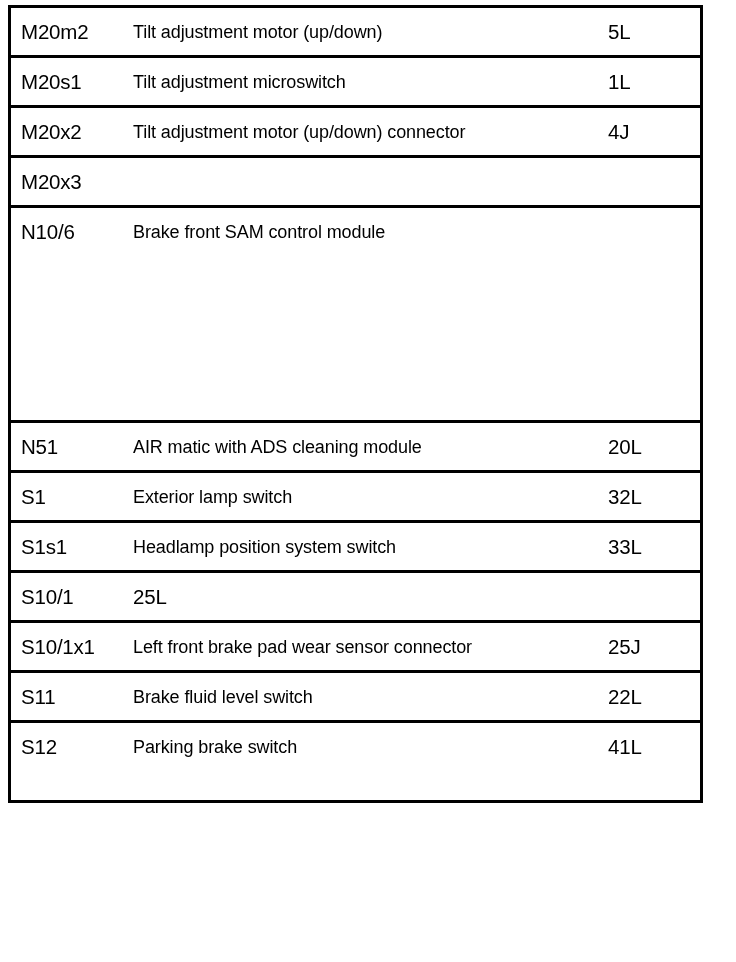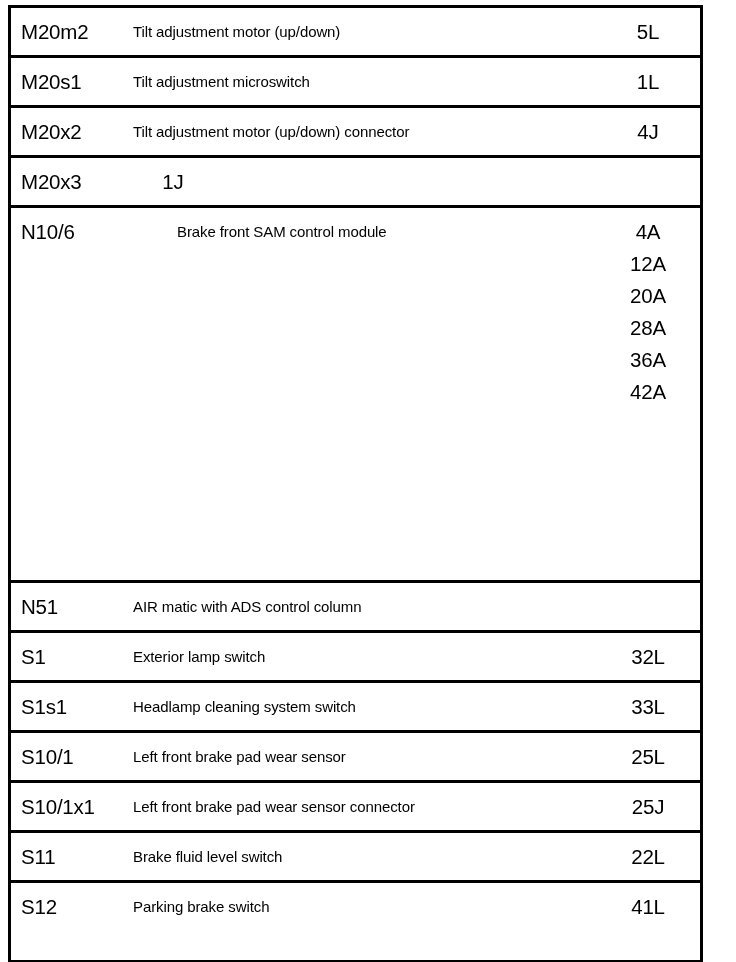"Tilt adjustment motor (up/down)" .cell-desc { font-size: 15px -> 18px }
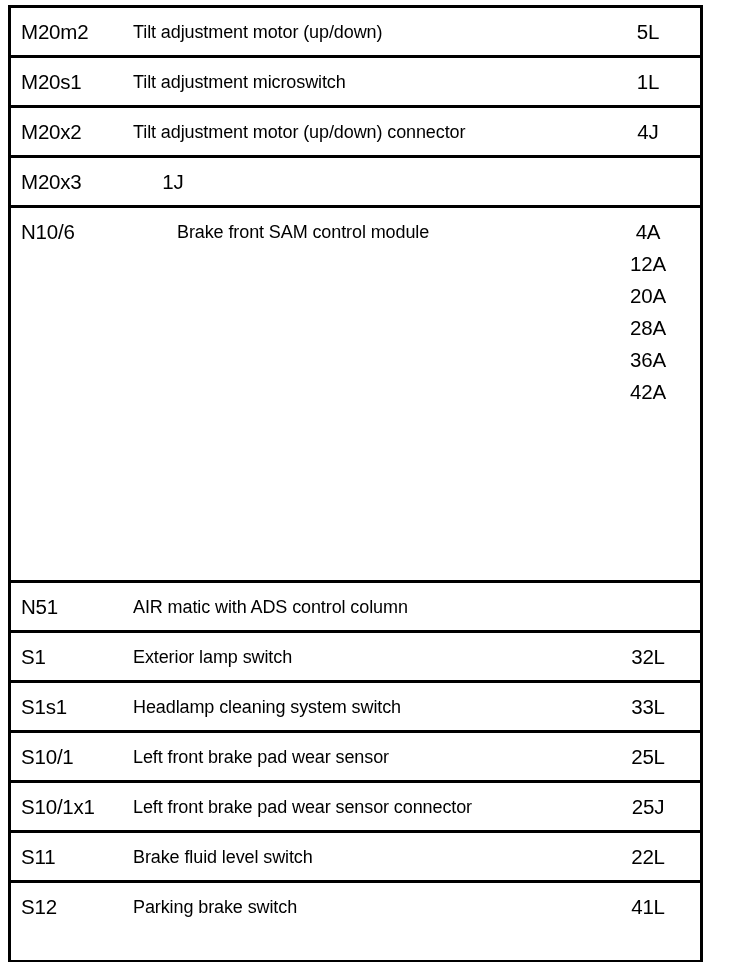"5L" .cell-ref { text-align: center -> left }
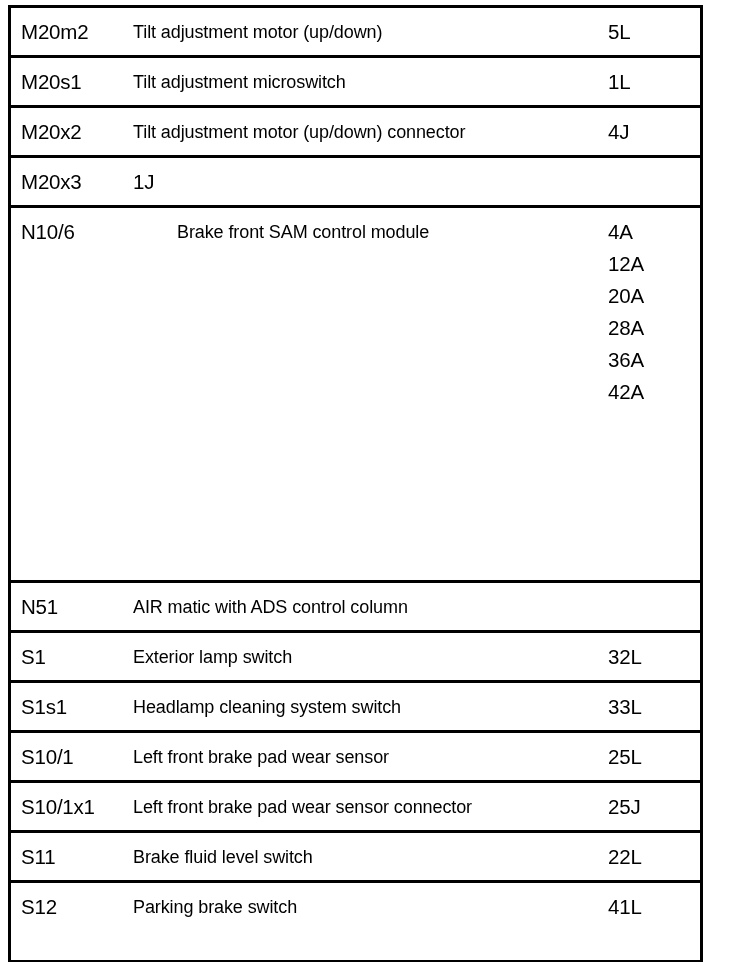"1J" div.cell-ref { html: <div> <span>1J</span> </div> -> none }
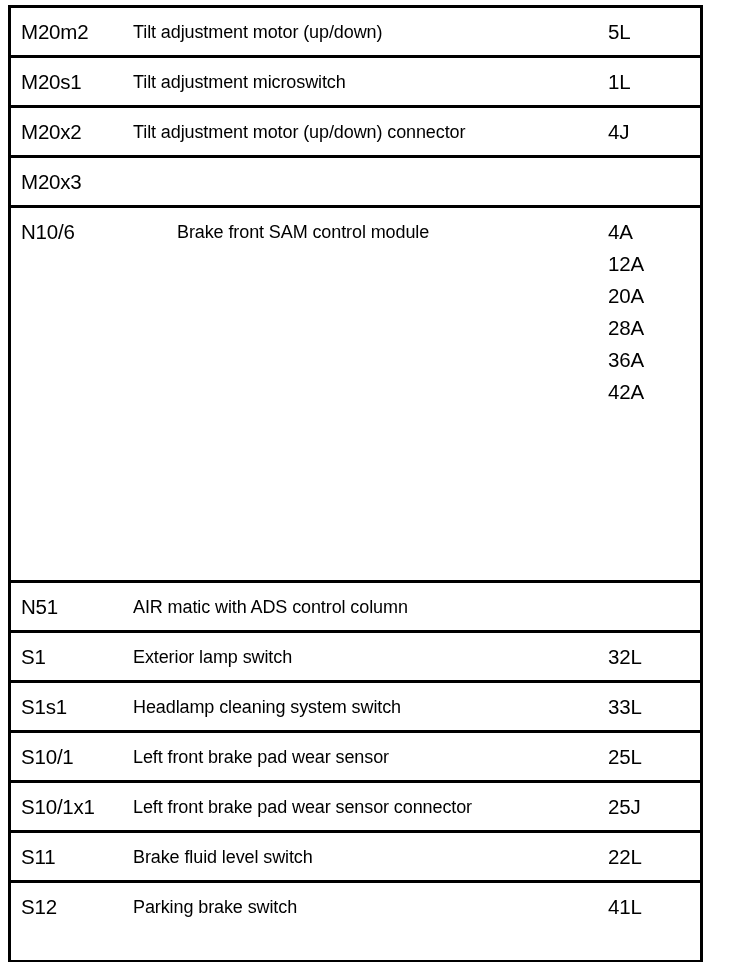"N10/6" .trow.tall-n106 { gap: 44px -> none }
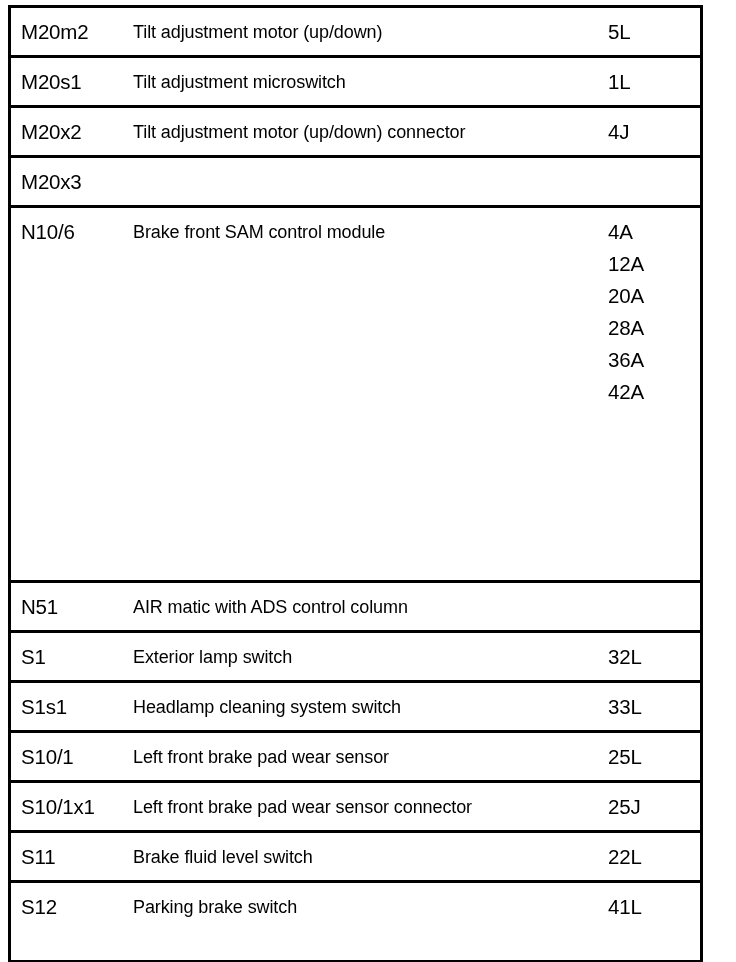"4A" div.cell-ref { html: <div> <span>4A</span> <span>12A</span> <span>20A</span> <span>28A</span> <span>36A</span> <span>42A</span> </div> -> none }
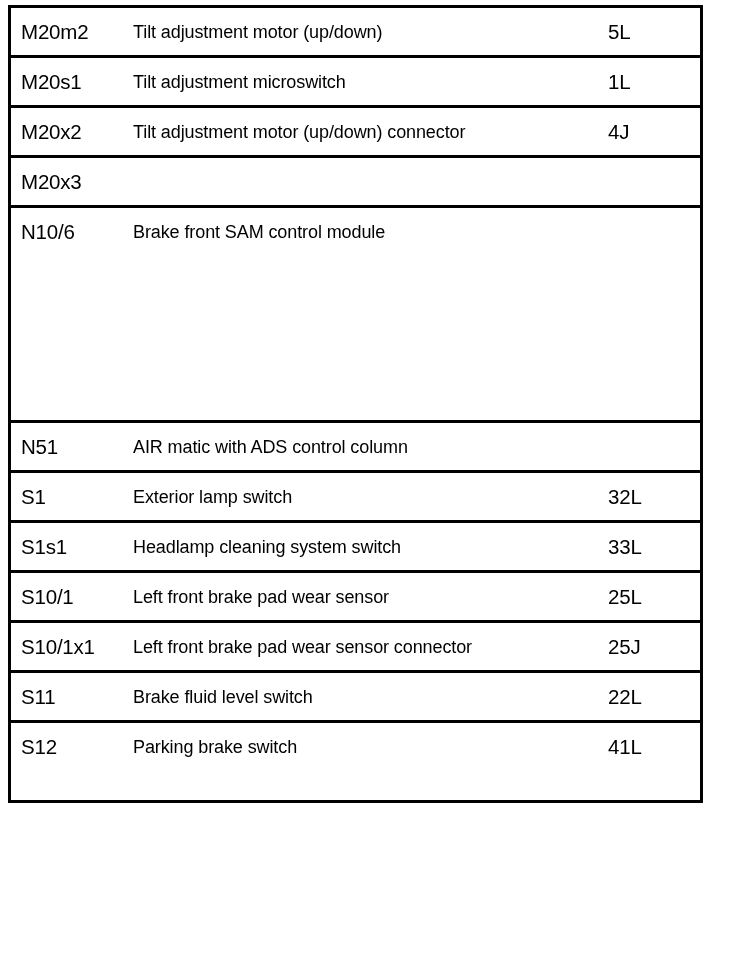"AIR matic with ADS control" div.cell-desc { text: control column -> cleaning module }
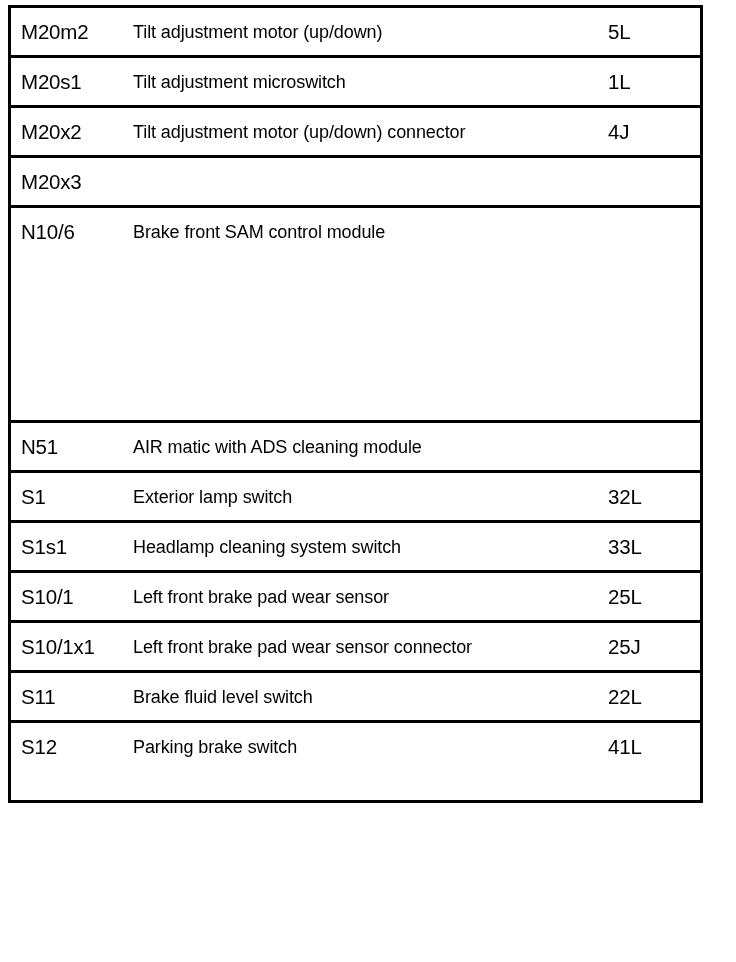"20L" div.cell-ref { html: none -> <div> <span>20L</span> </div> }
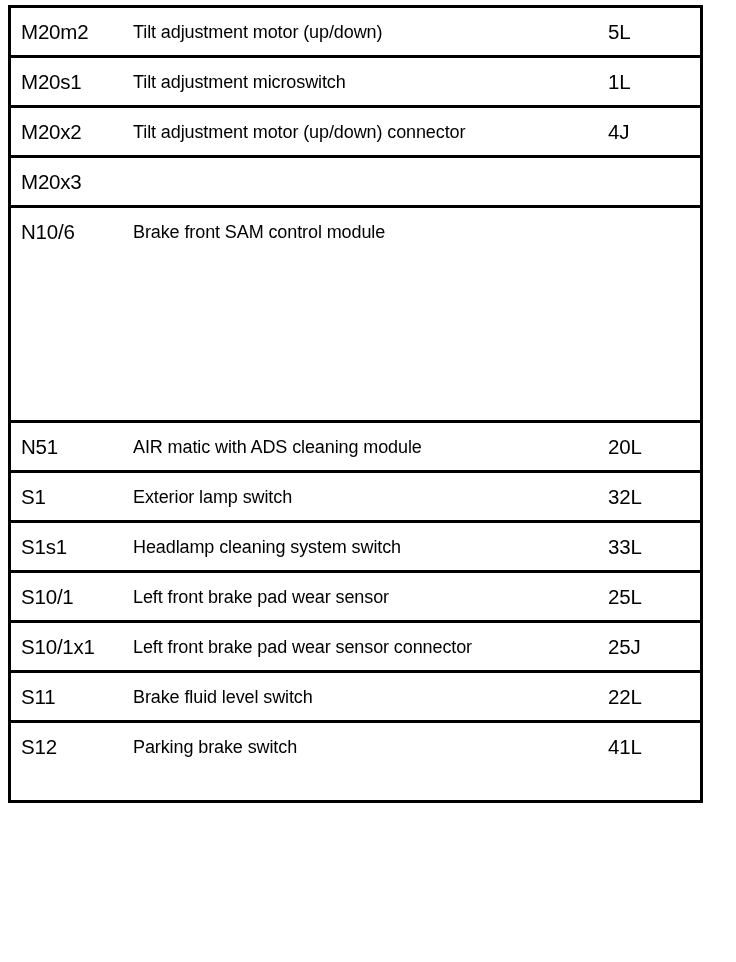"Headlamp cleaning system switch" div.cell-desc { text: cleaning -> position }
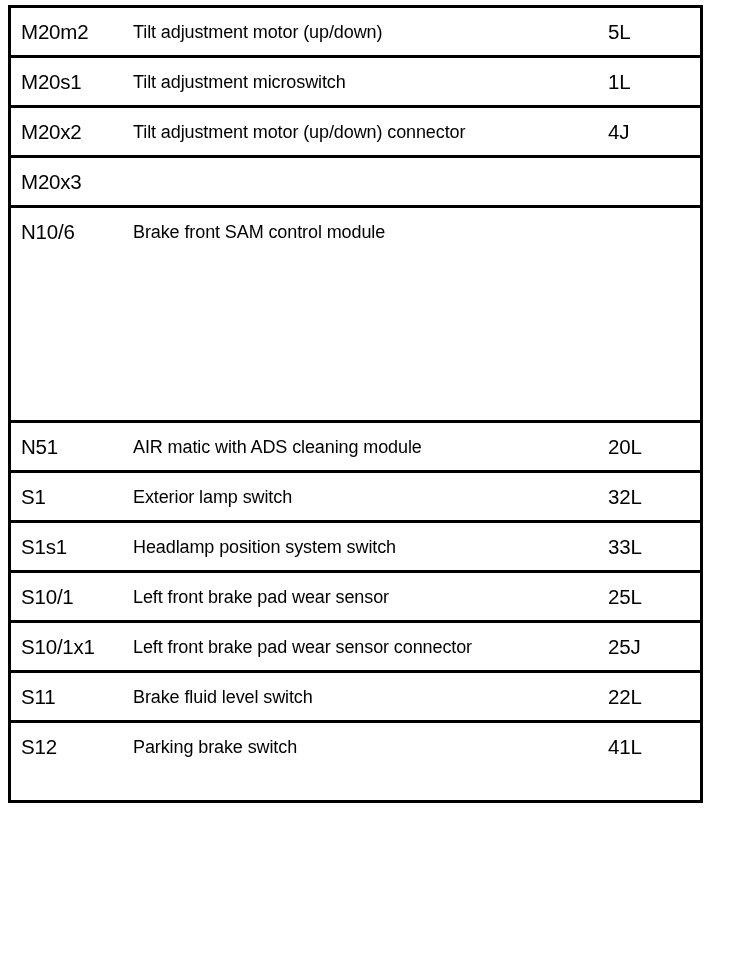"Left front brake pad wear sensor" div.cell-desc { html: <div>Left front brake pad wear sensor</div> -> none }
